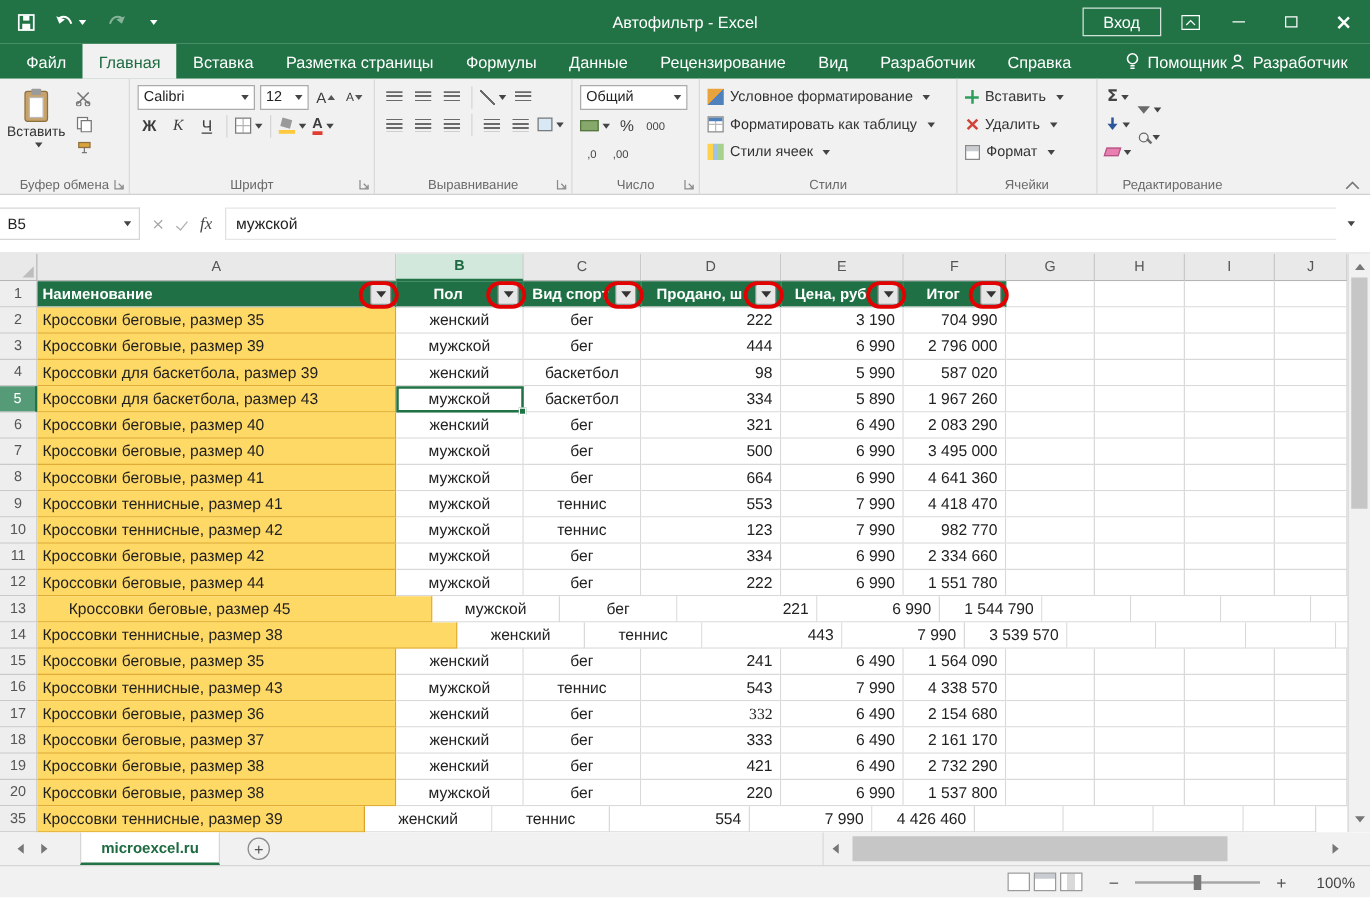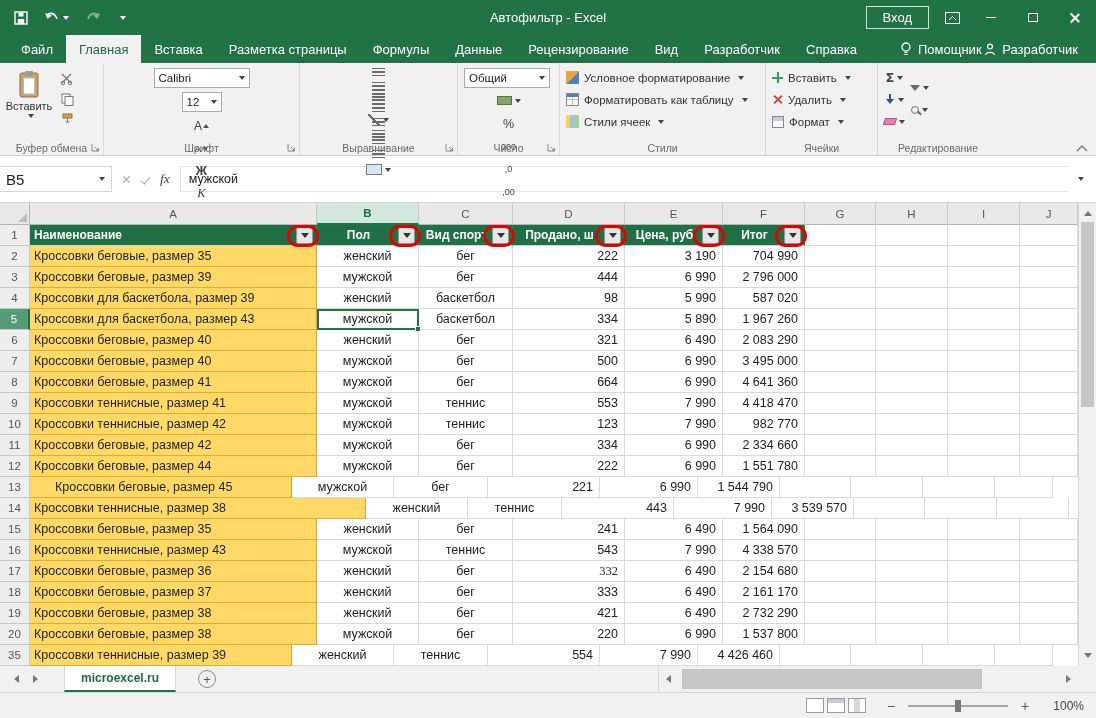"Calibri" .g-row { flex-direction: column -> none }
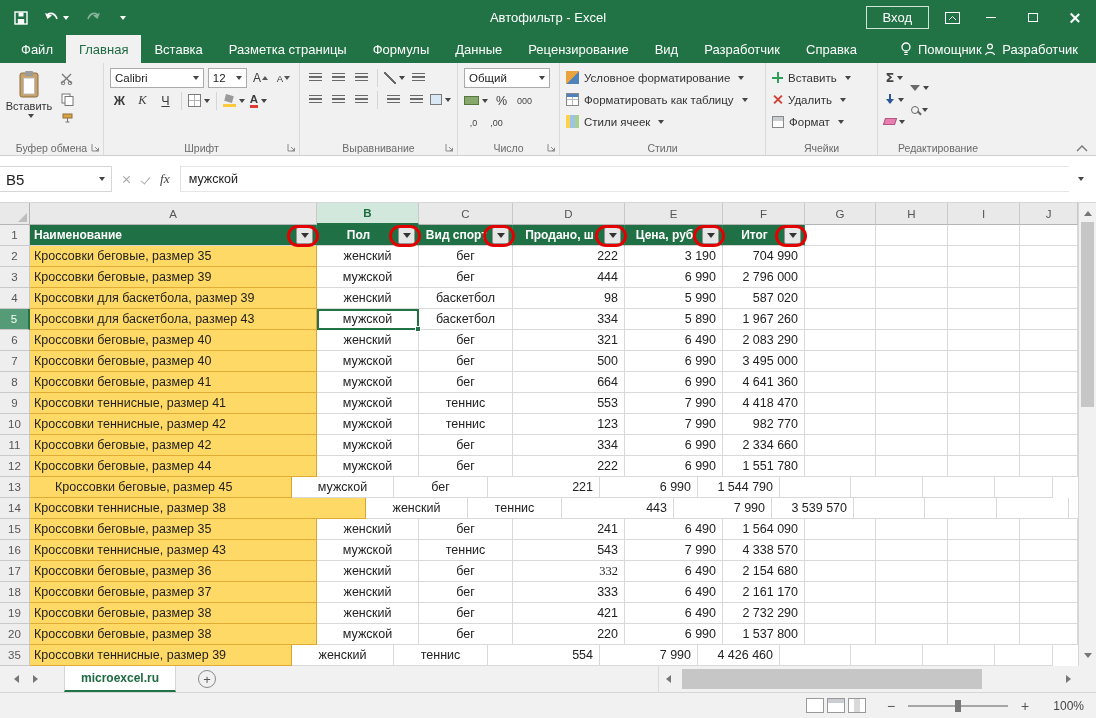"B5" .namebox { font-size: 15px -> 12px }
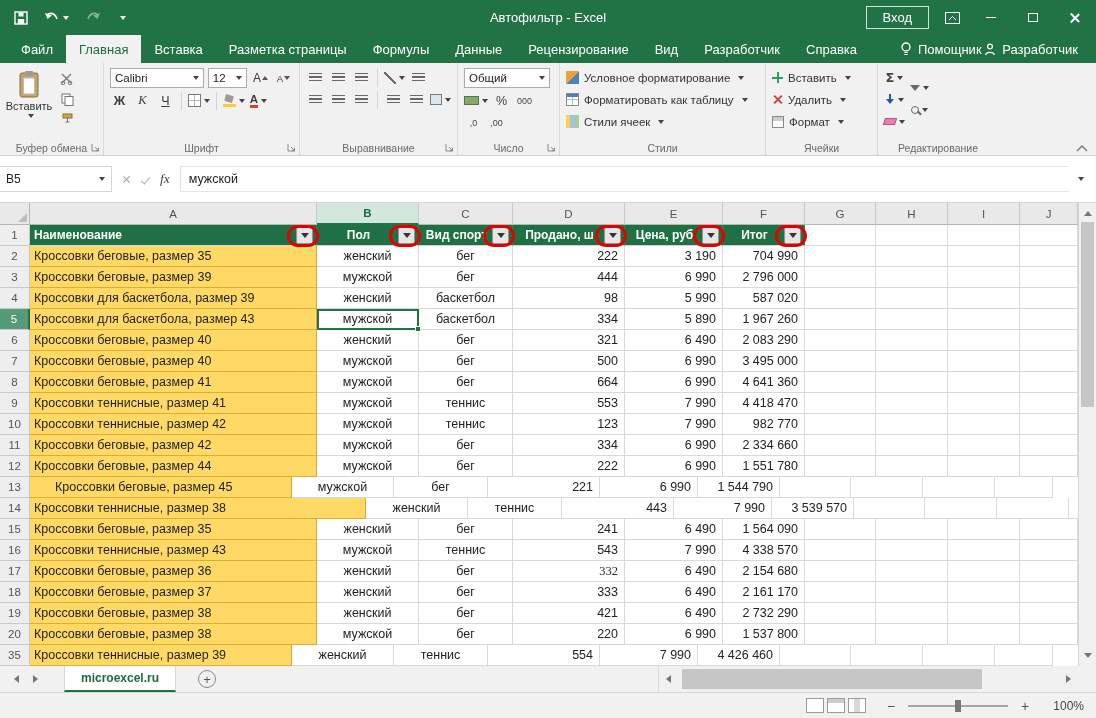"Кроссовки беговые, размер 45" div.cell { width: 262px -> 316px }
